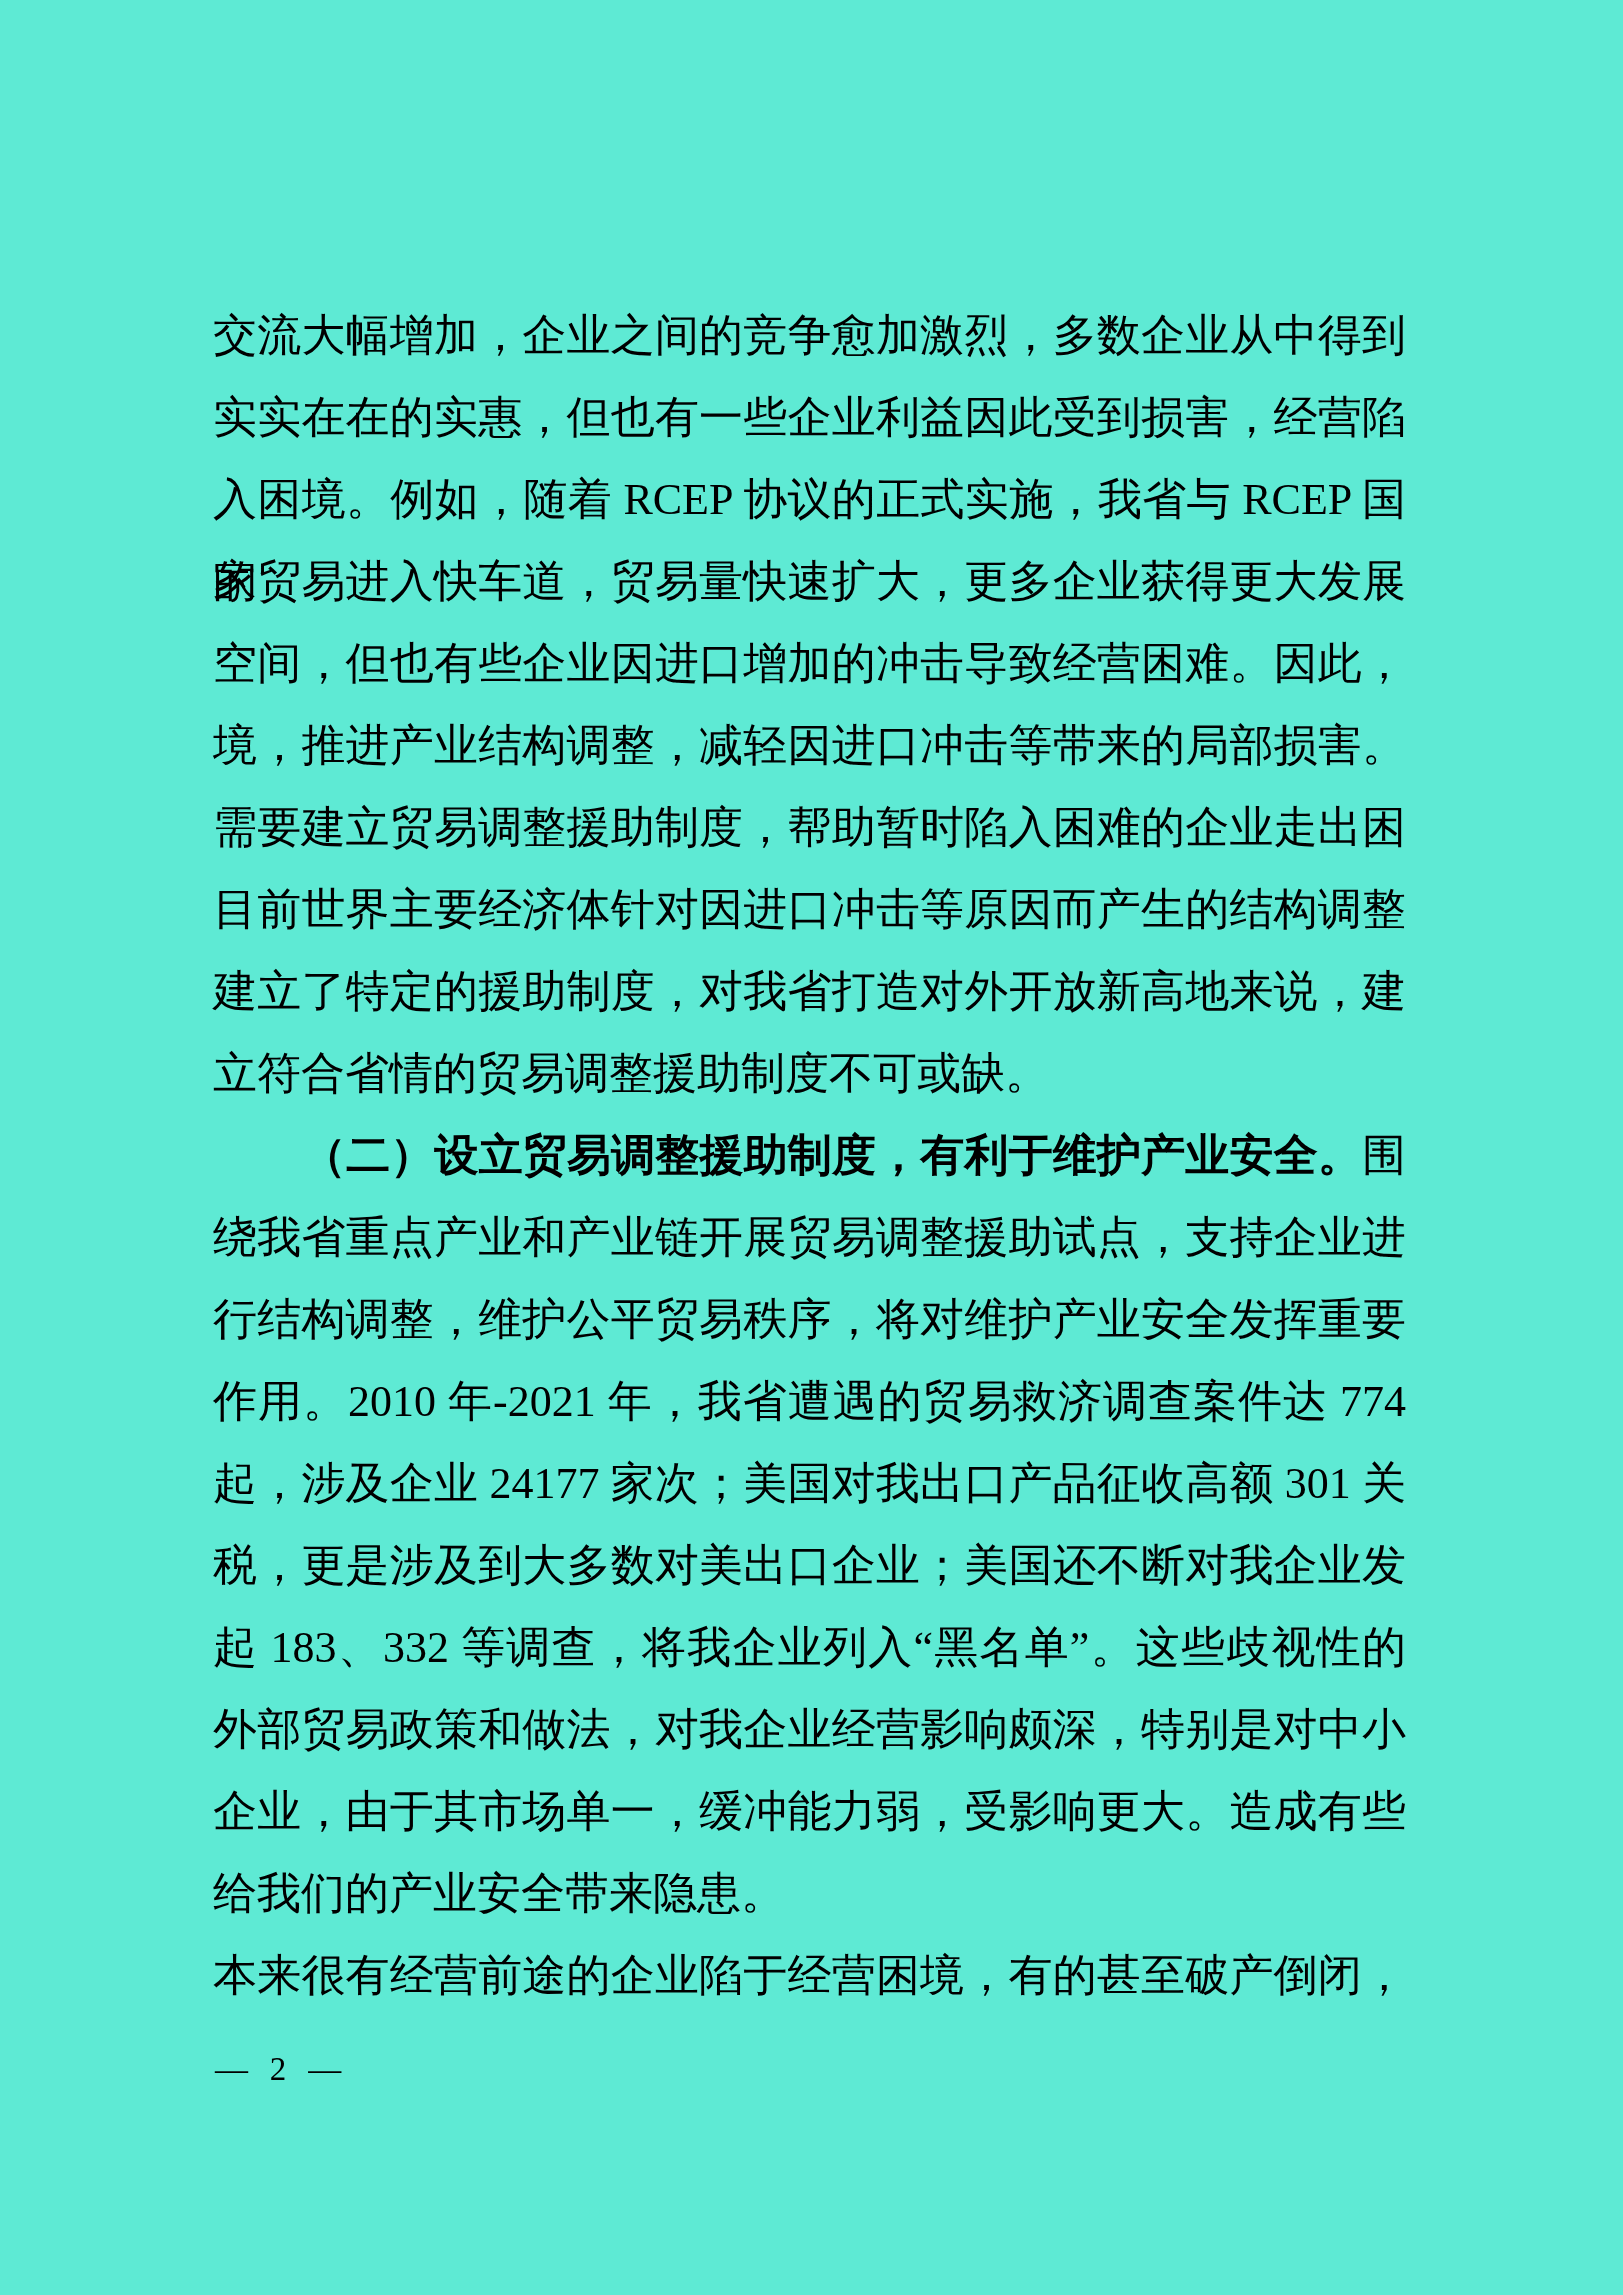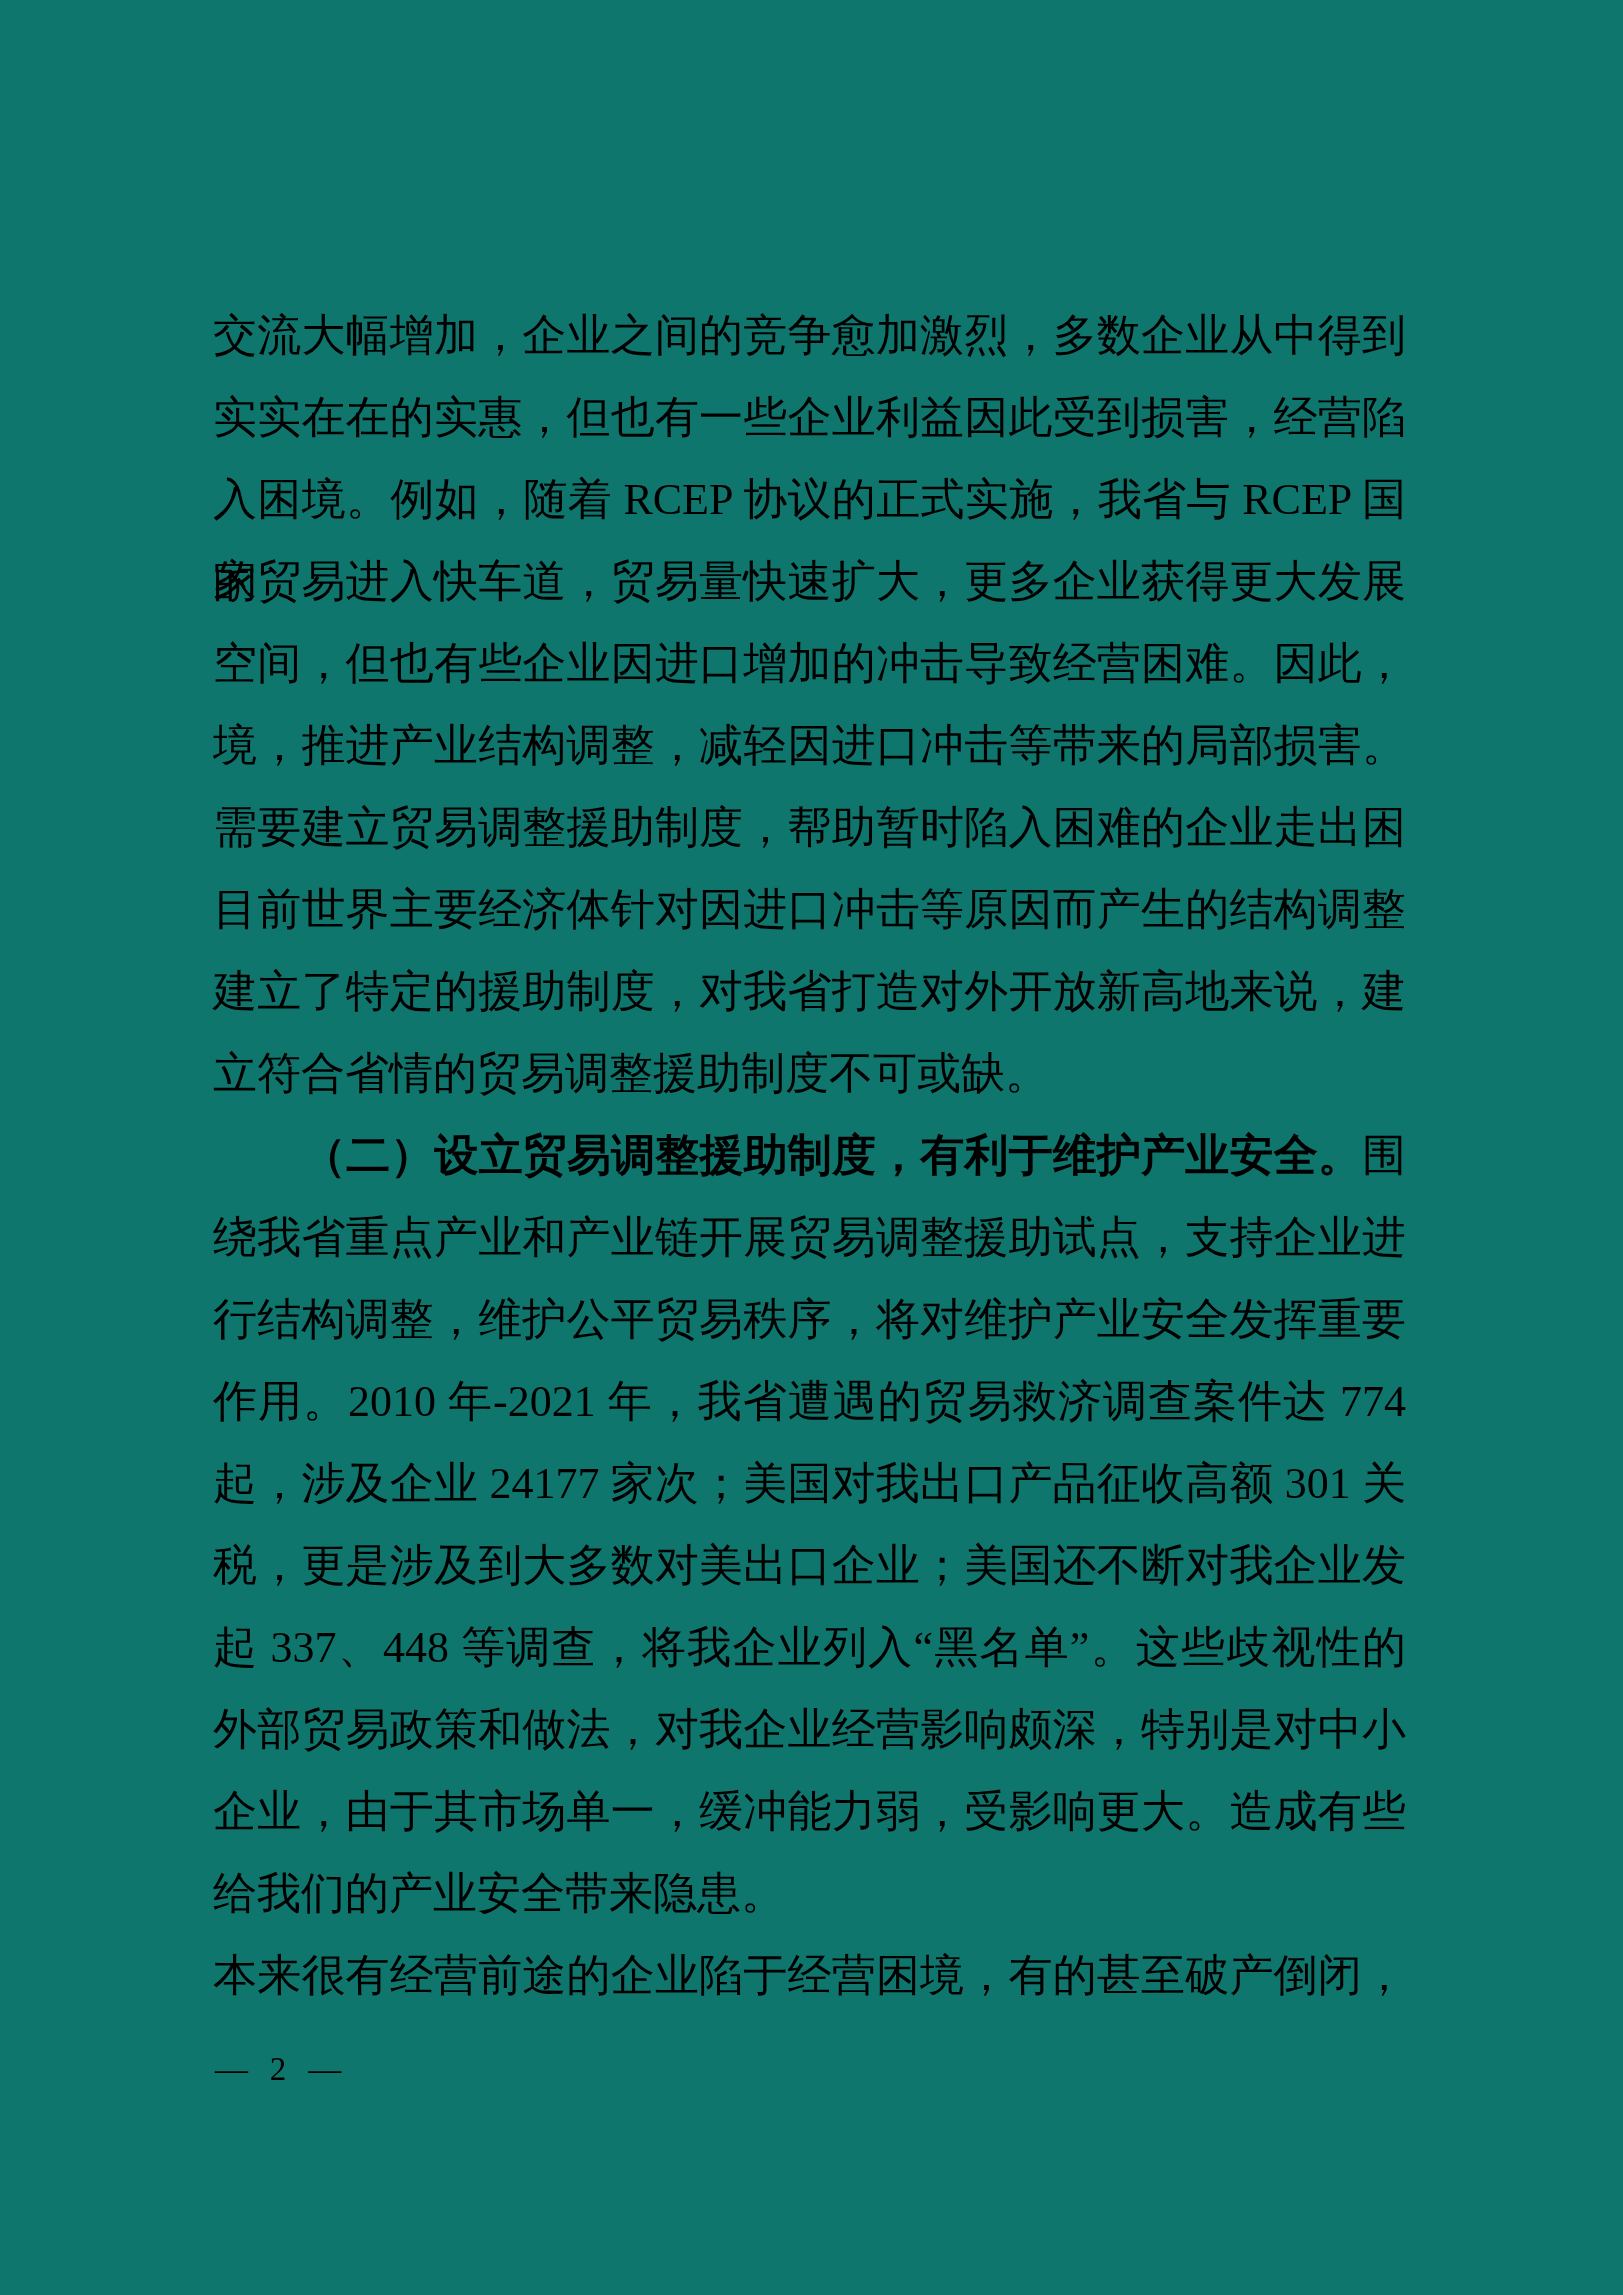"交流大幅增加，企业之间的竞争愈加激烈，多数企业从中得到" .page { background: #0f766e -> #5eead4 }
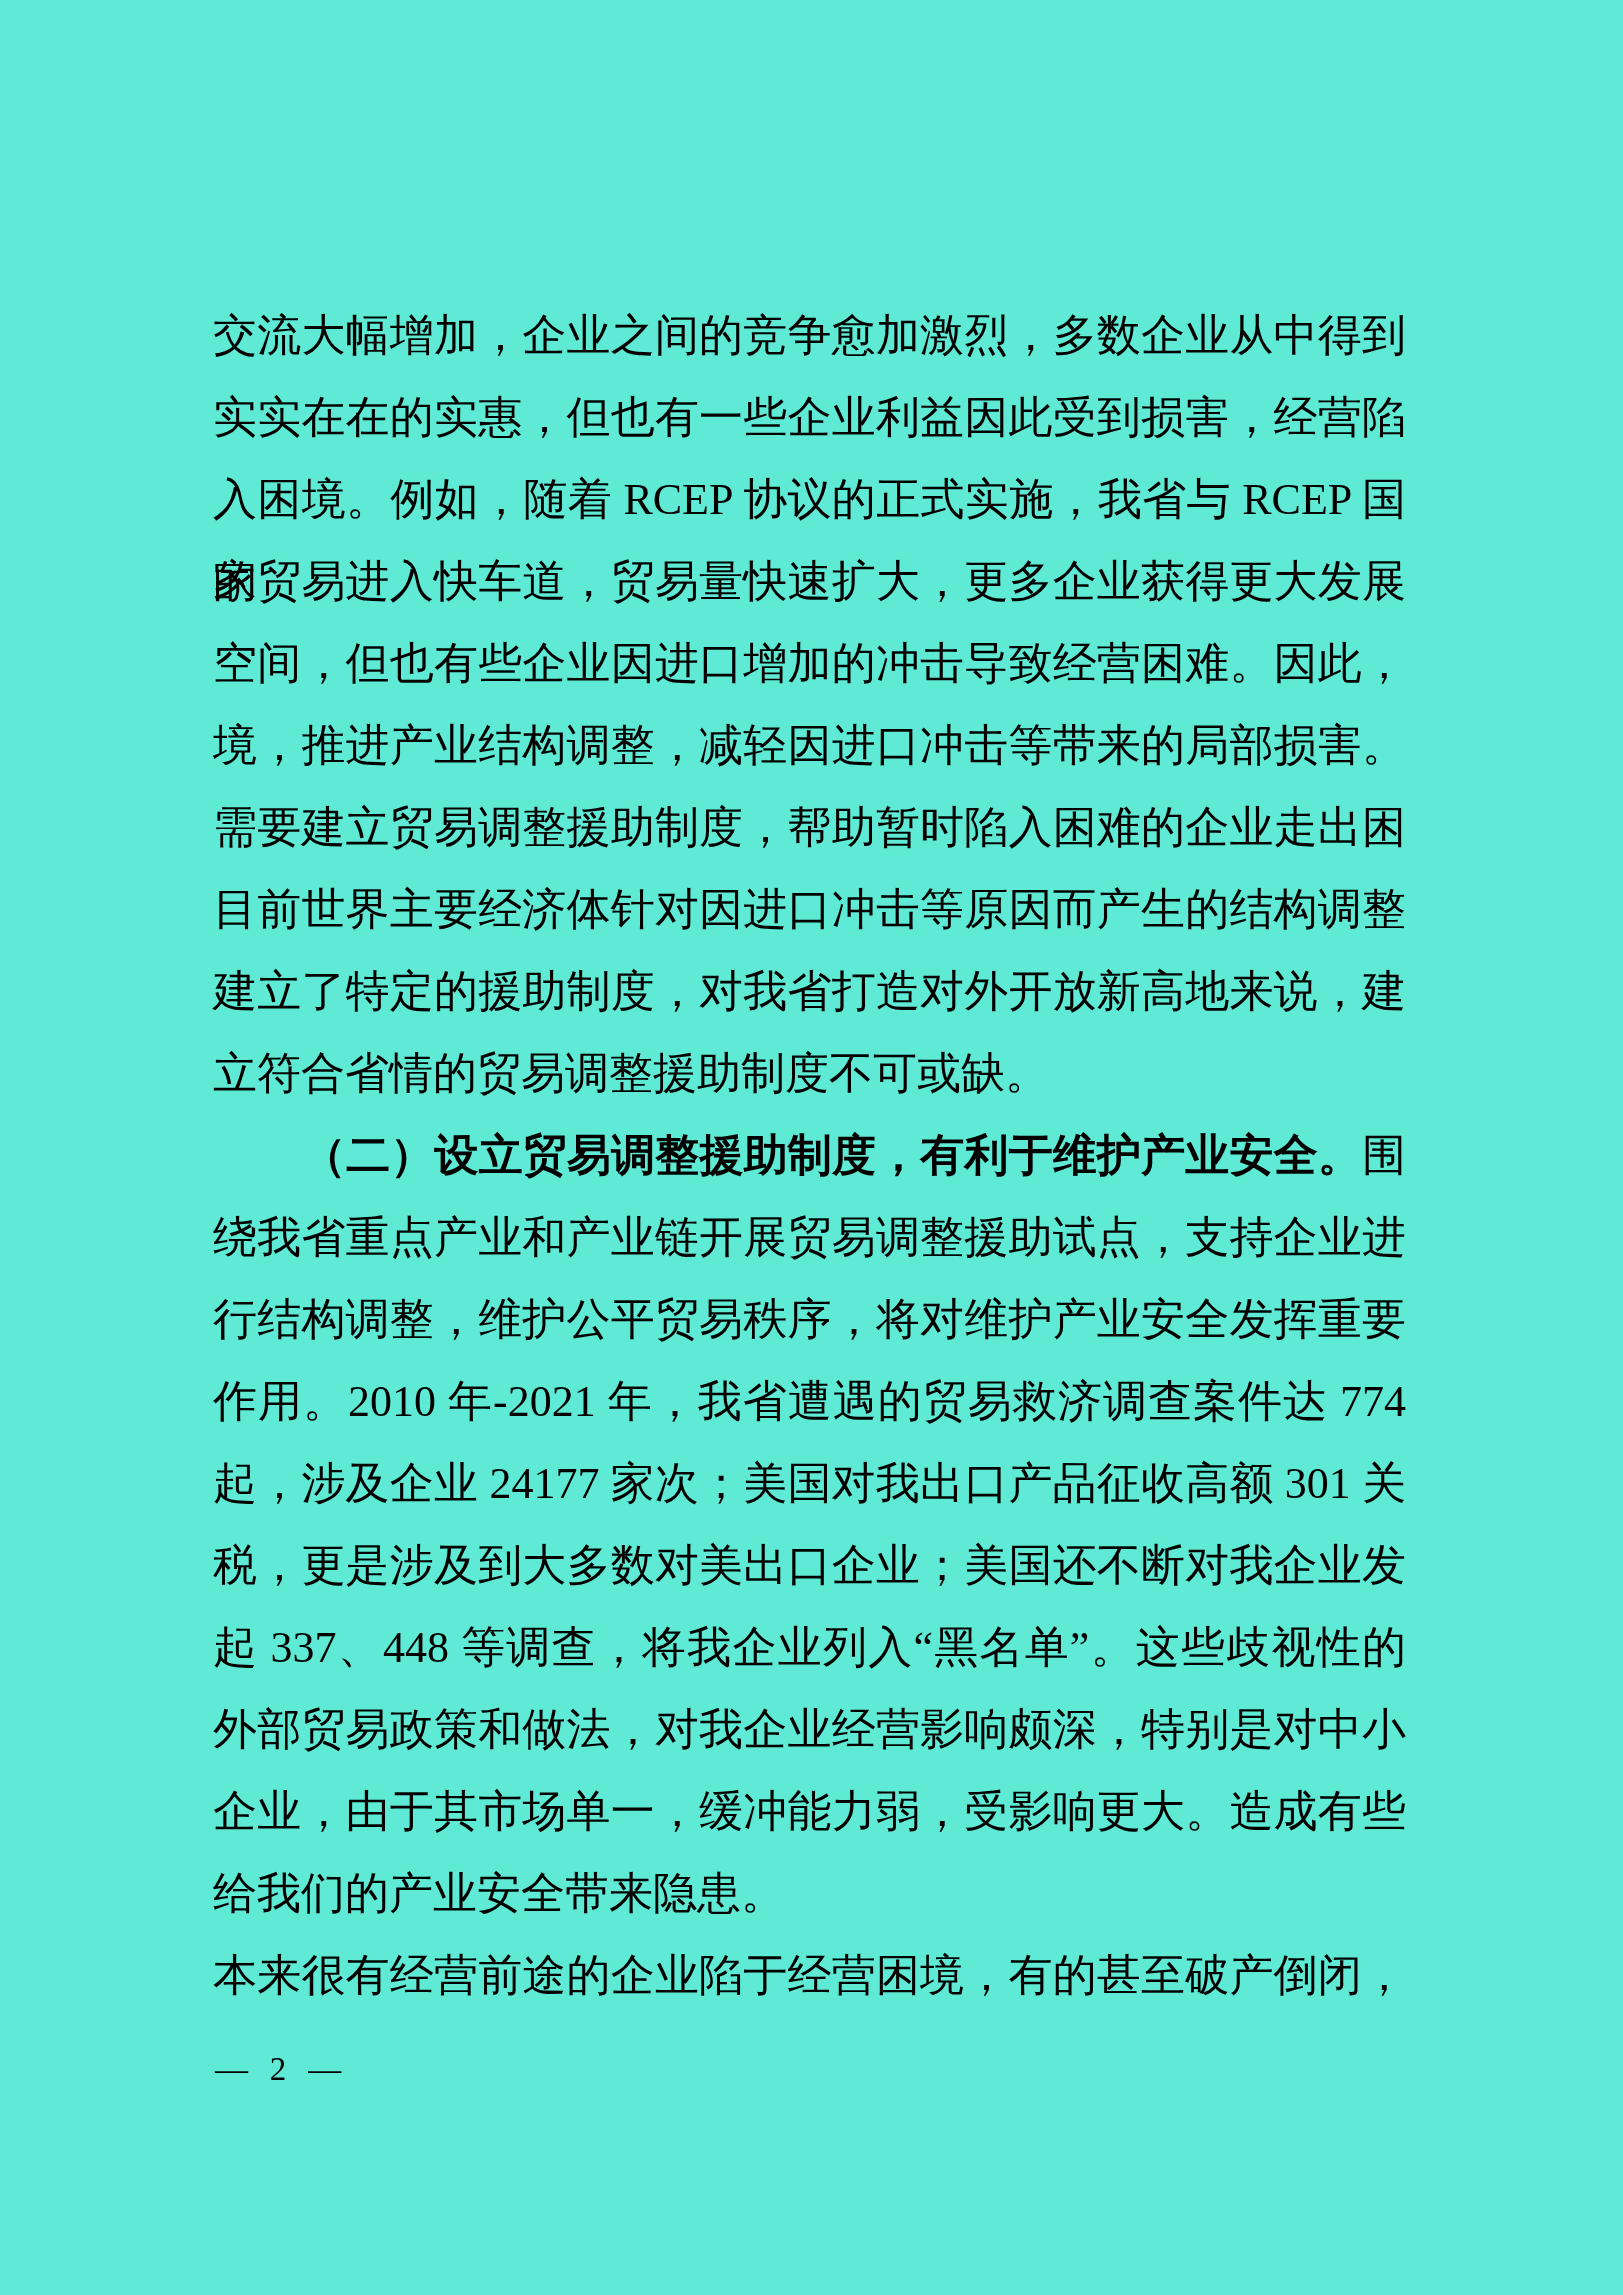"起 337、448 等调查，将我企业列入“黑名单”。这些歧视性的" span { text: 337、448 -> 183、332 }
